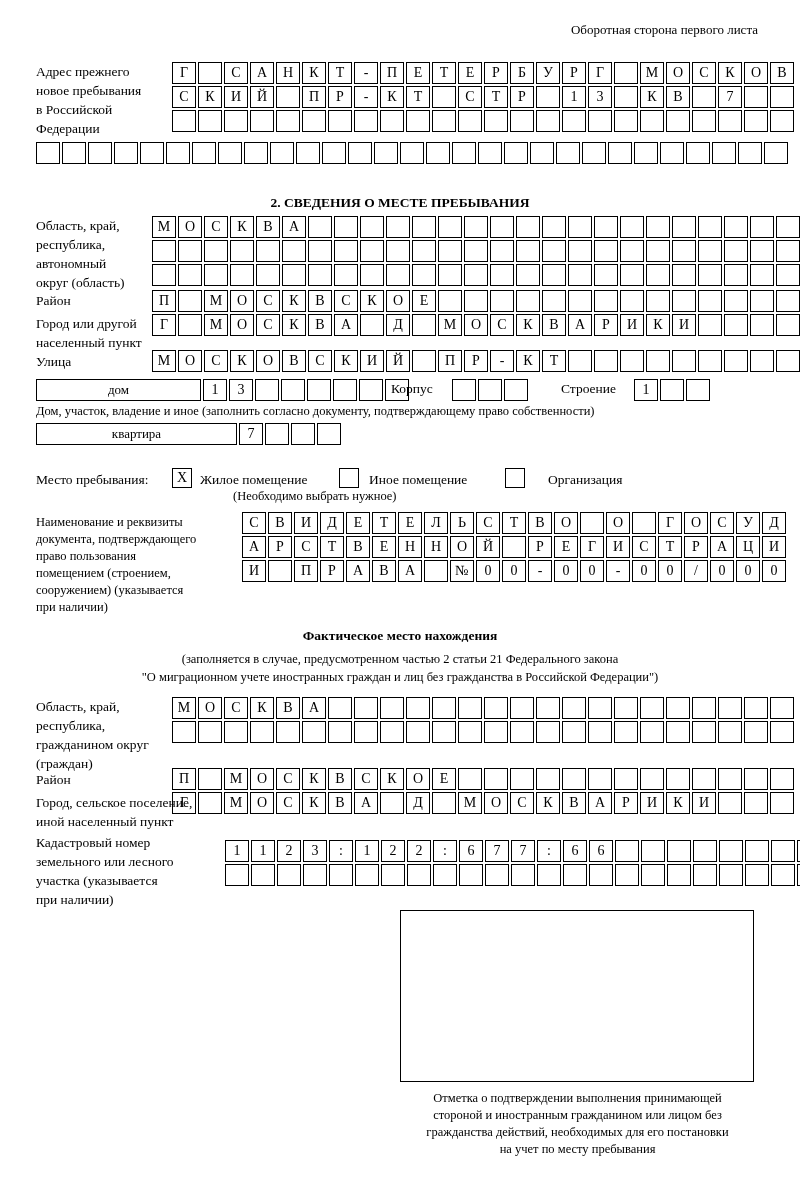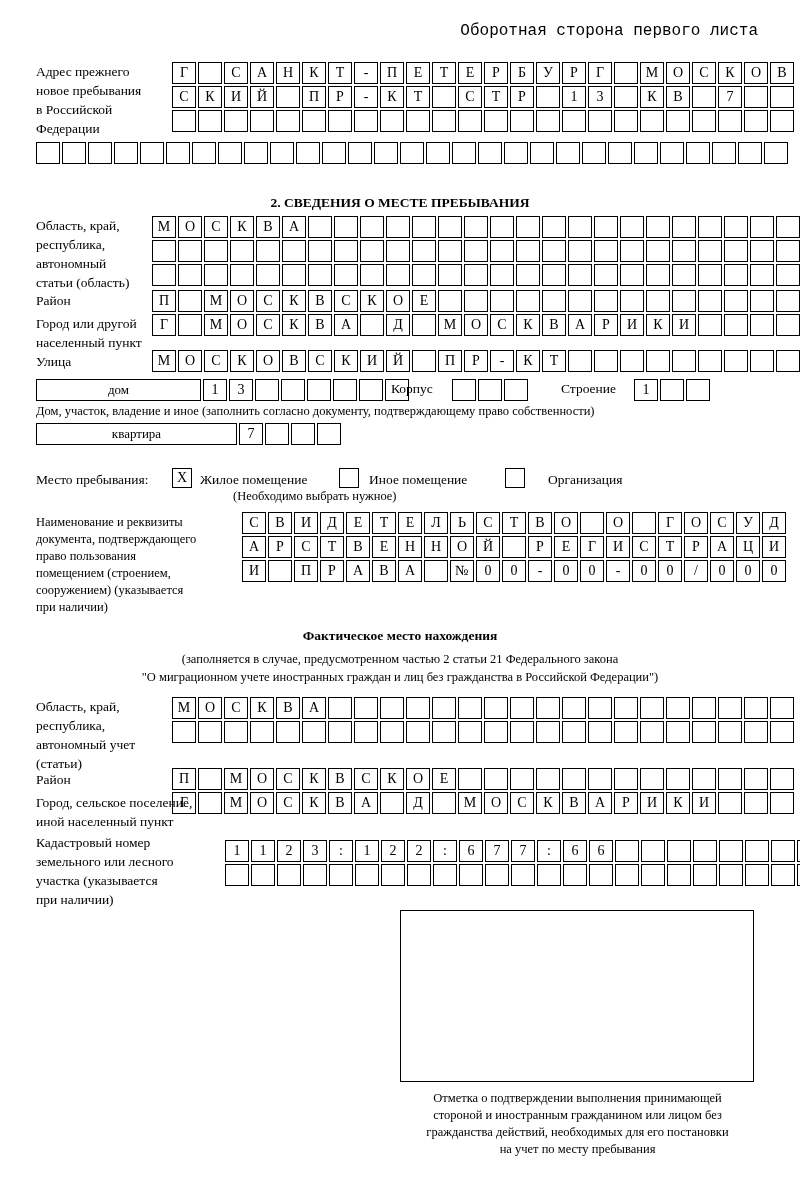"Оборотная сторона первого листа" .hdr-right { font-family: Liberation Mono, monospace -> none; font-size: 16px -> 13px }
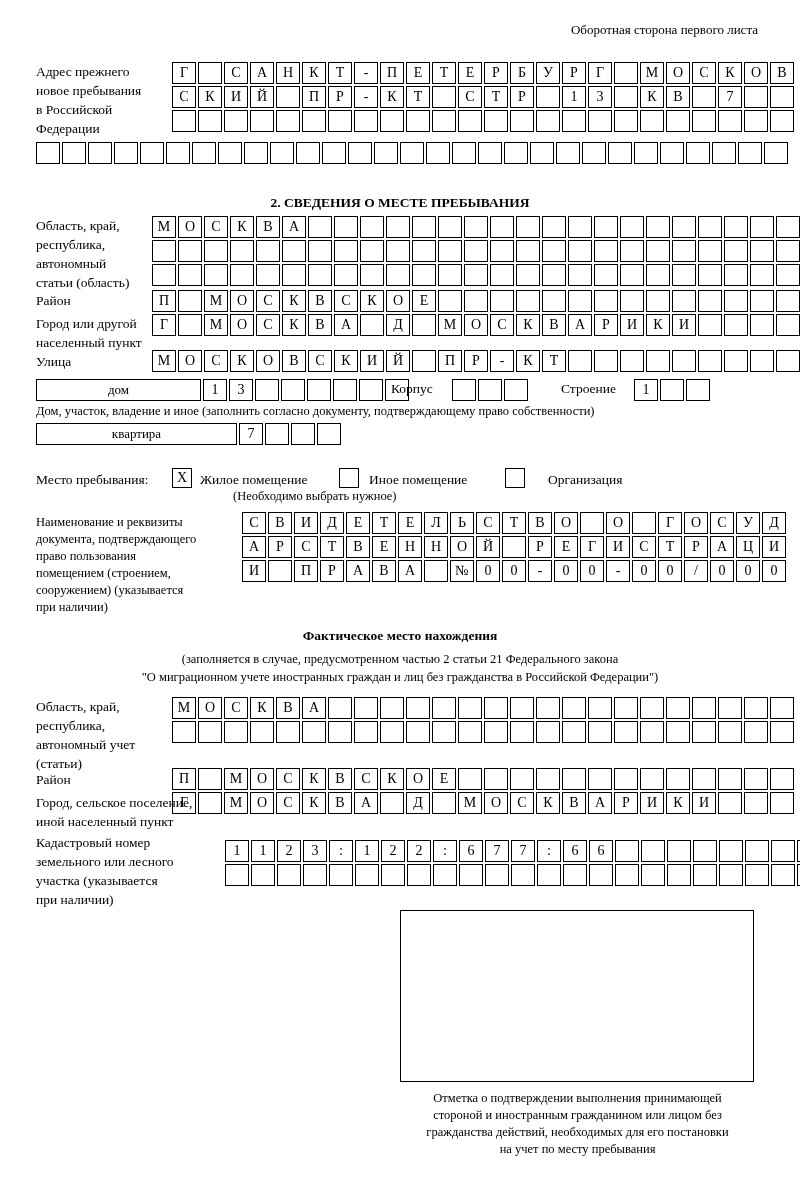"статьи (область)" div { text: статьи -> округ }
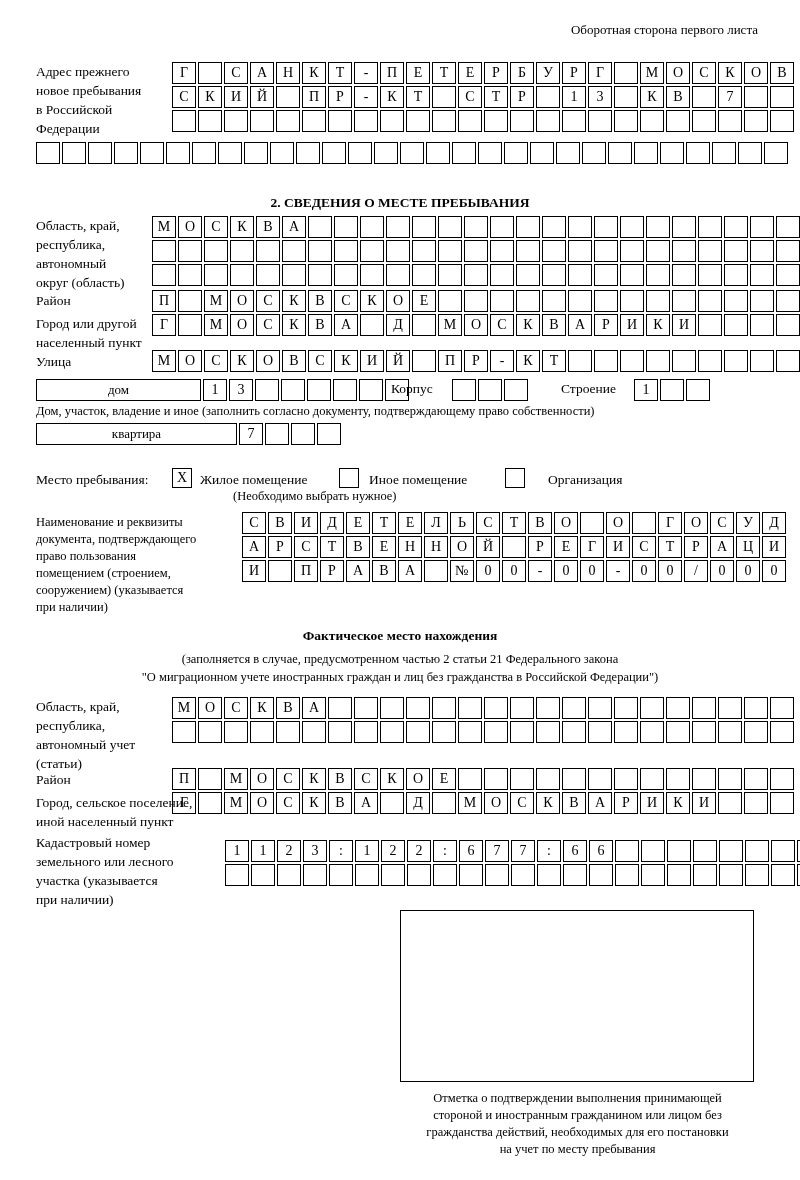"автономный учет" div { text: автономный учет -> гражданином округ }
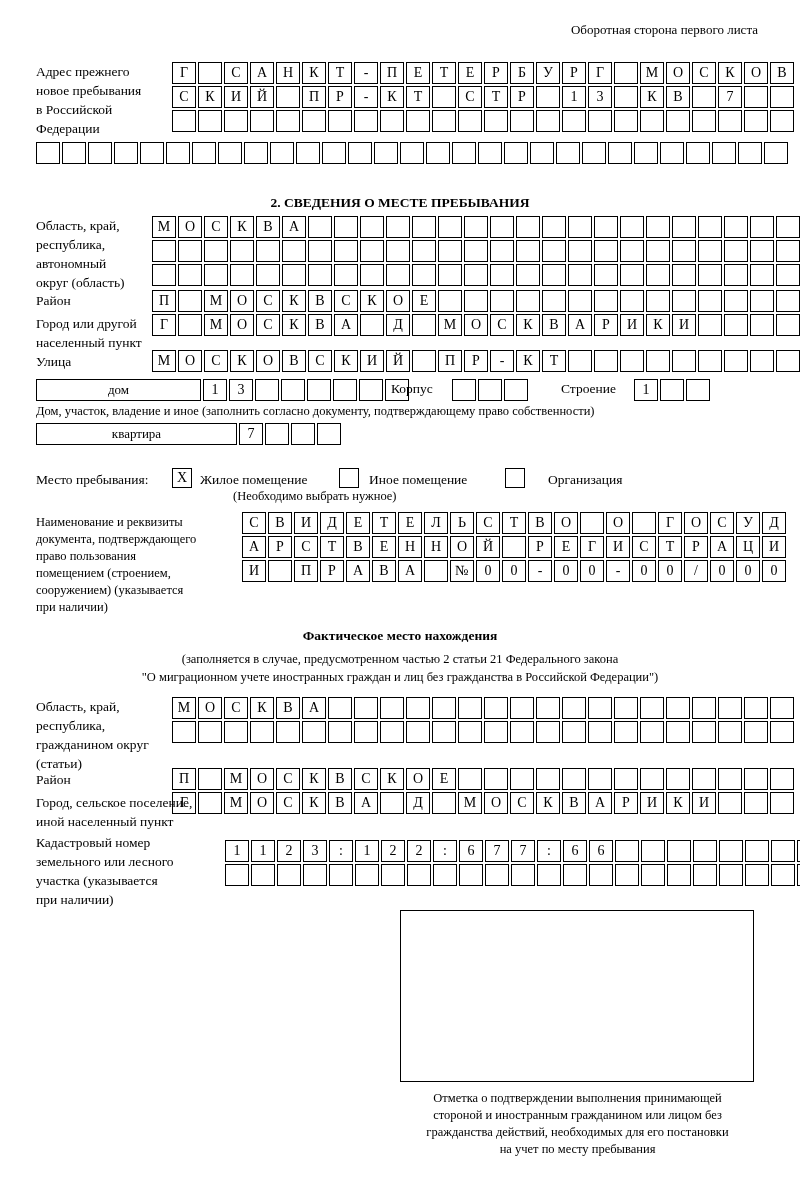"(статьи)" div { text: статьи -> граждан }
